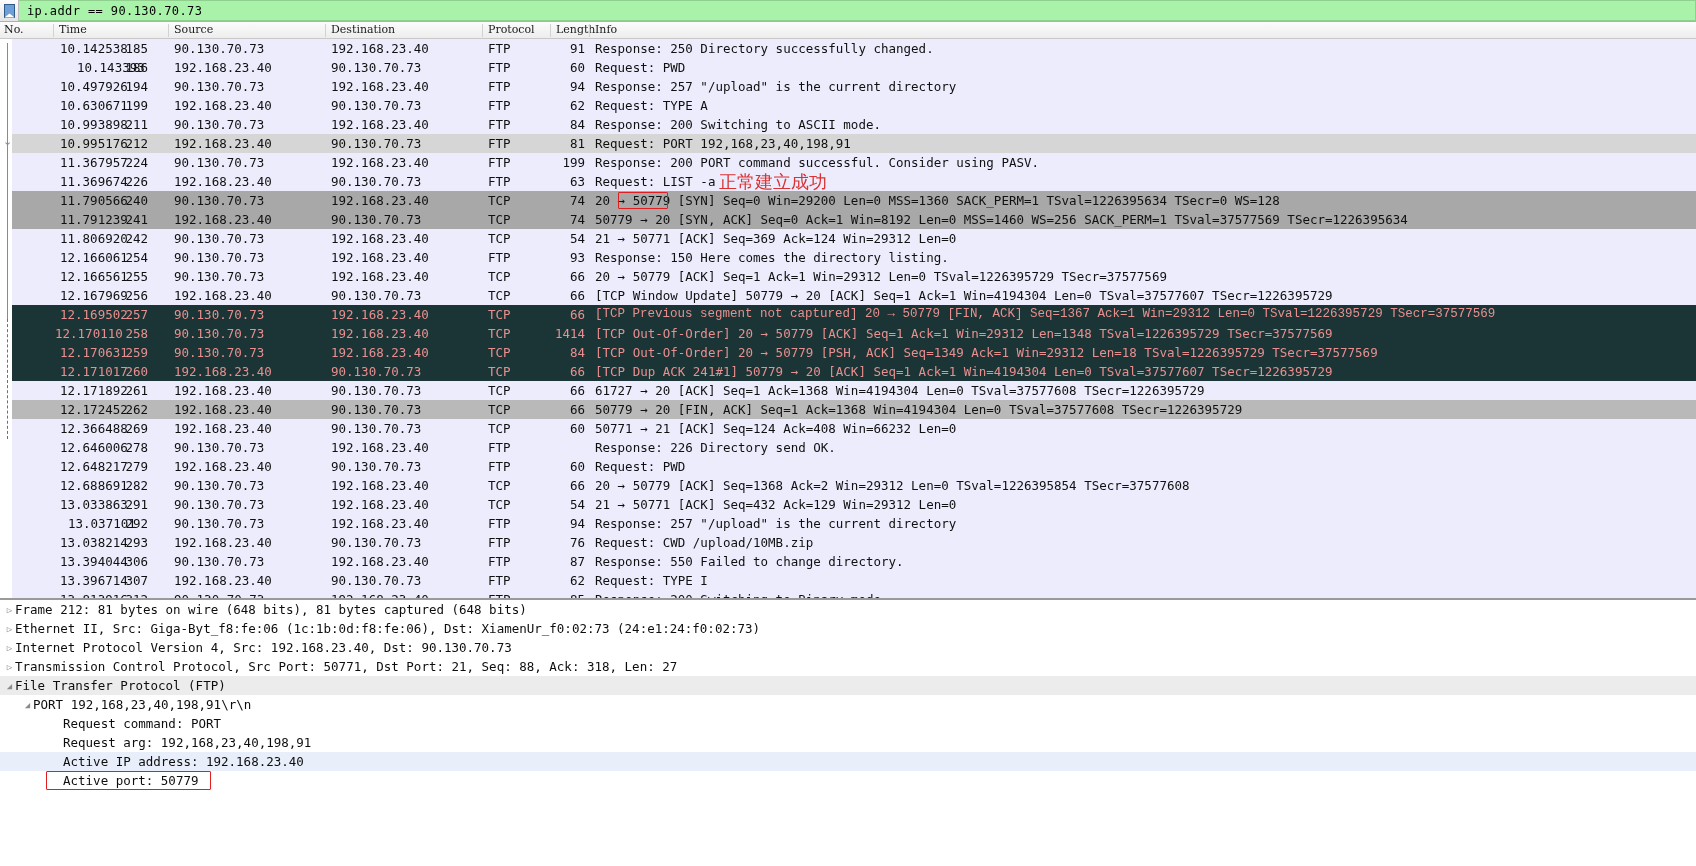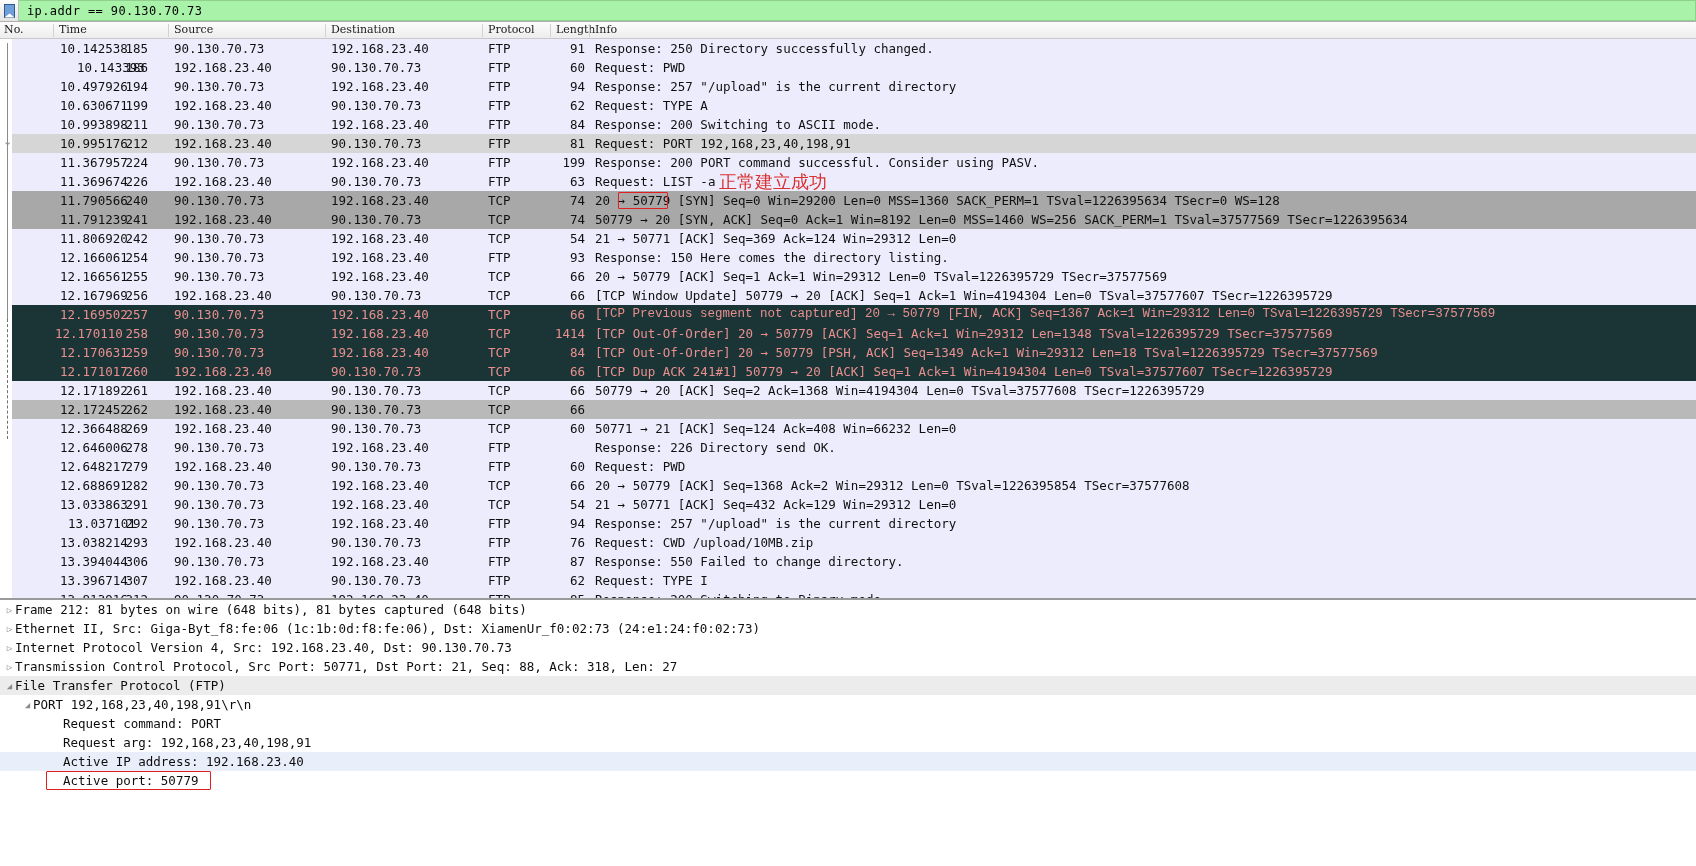"50779 → 20 [ACK] Seq=2" span.cell { text: 50779 → 20 [ACK] Seq=2 -> 61727 → 20 [ACK] Seq=1 }
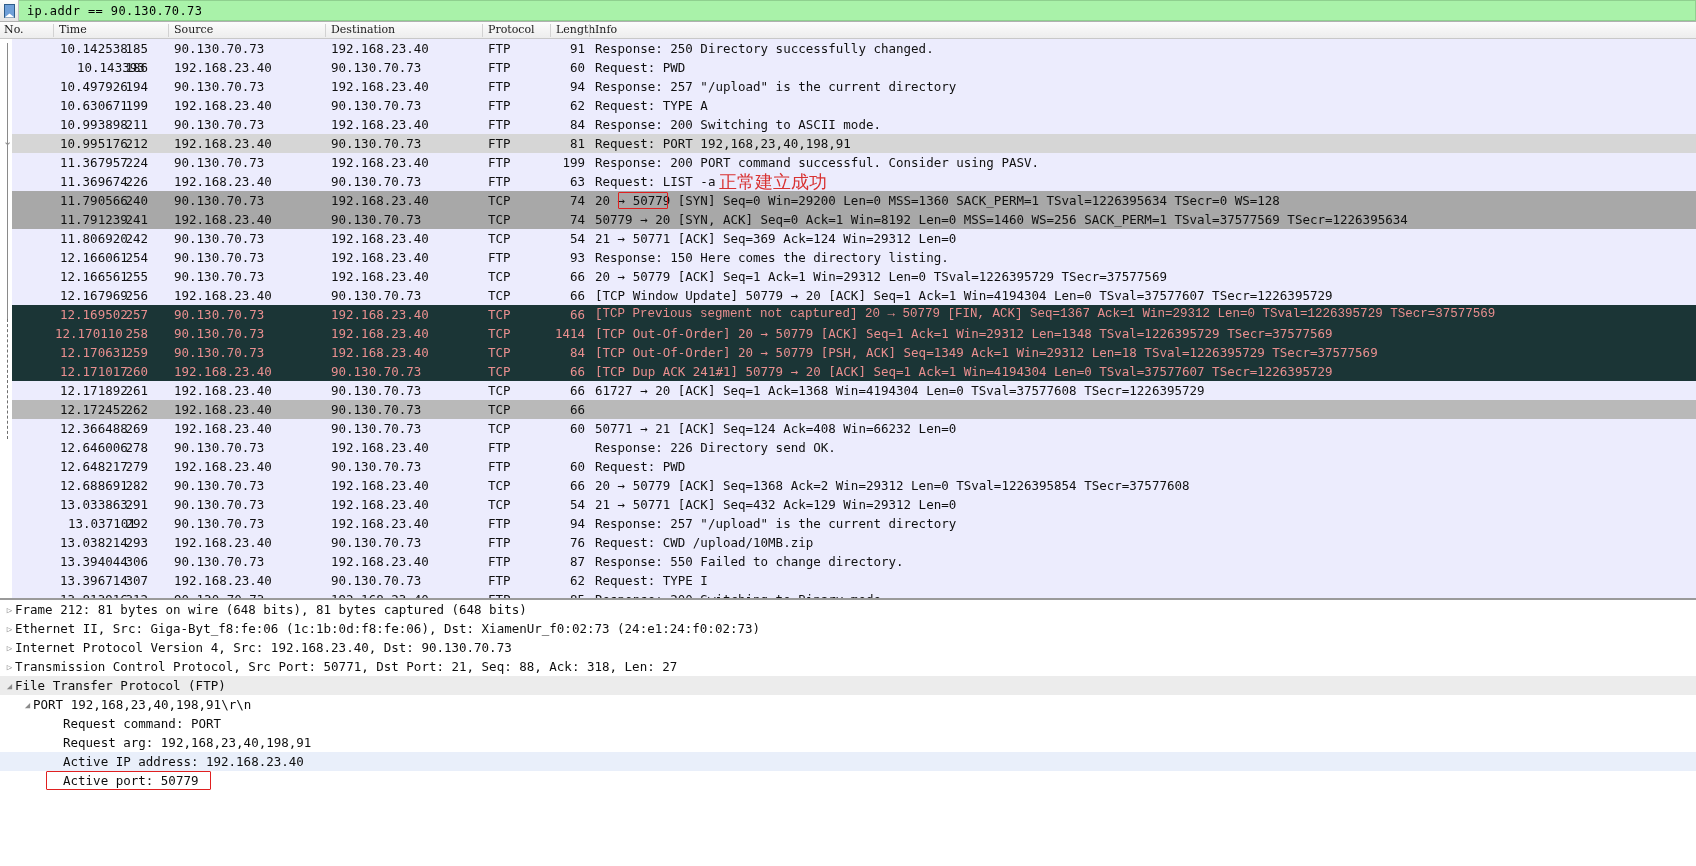"50779 → 20 [FIN, ACK]" span.cell { html: none -> <span>50779 → 20 [FIN, ACK] Seq=1 Ack=1368 Win=4194304 Len=0 TSval=37577608 TSecr=1226395729</span> }
